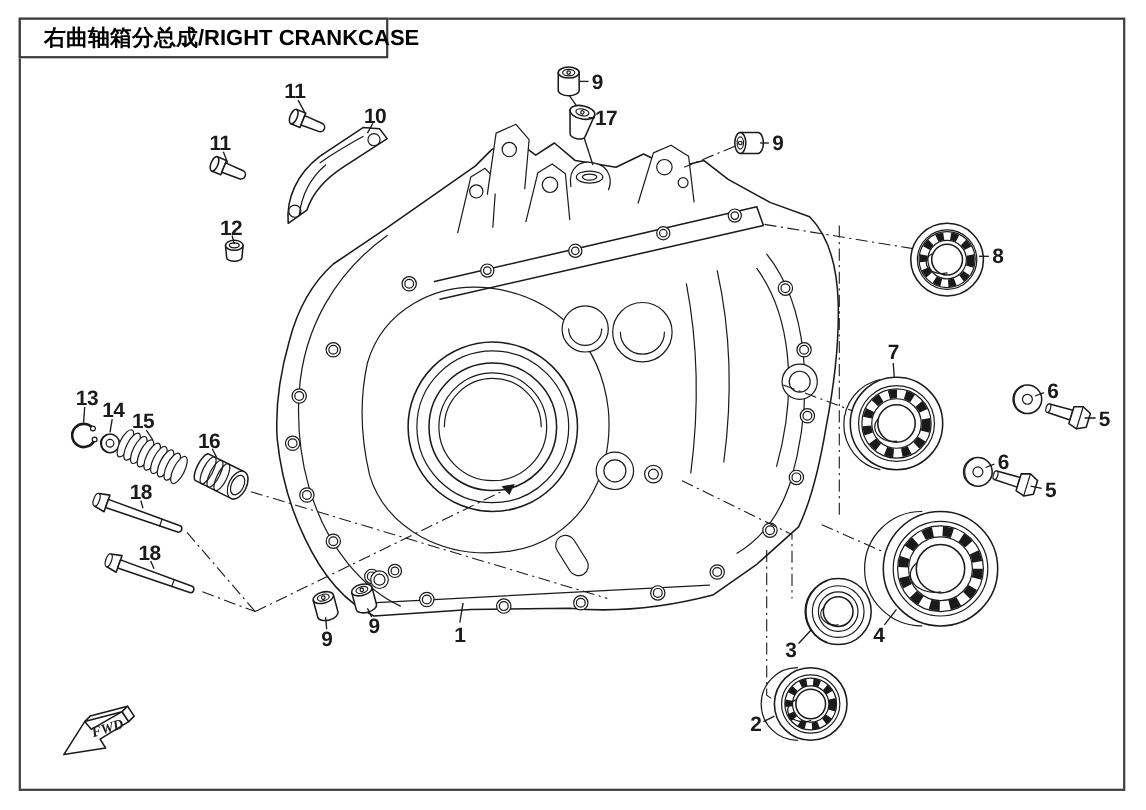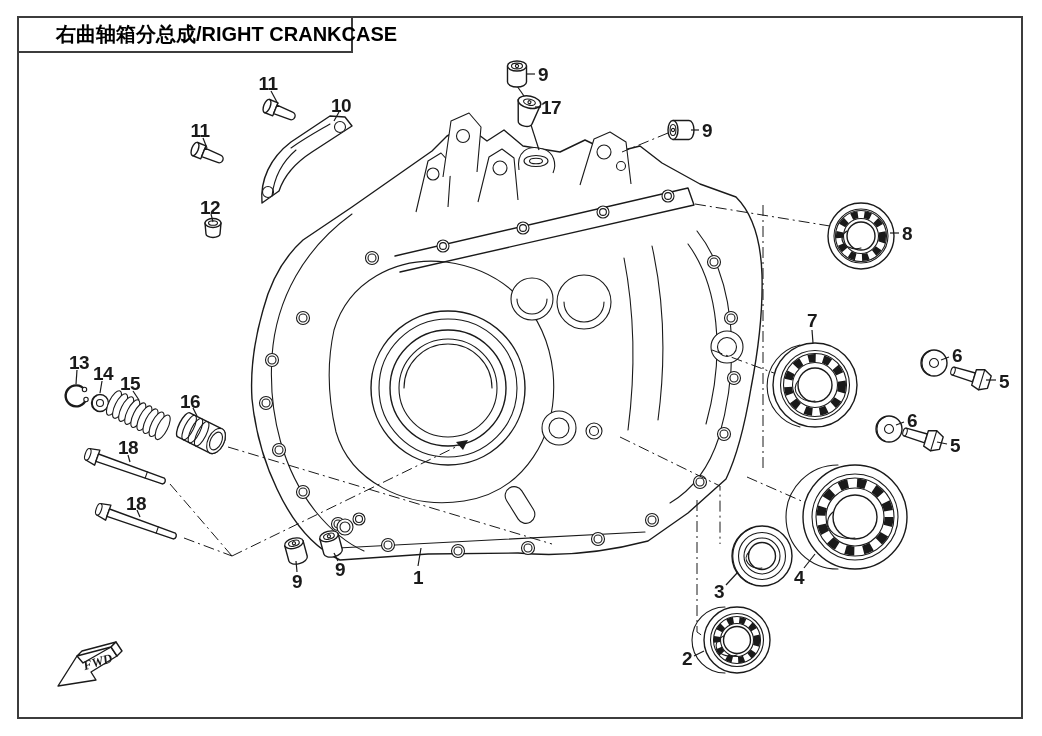"右曲轴箱分总成/RIGHT CRANKCASE" .title-box { padding-left: 37px -> 21px }
